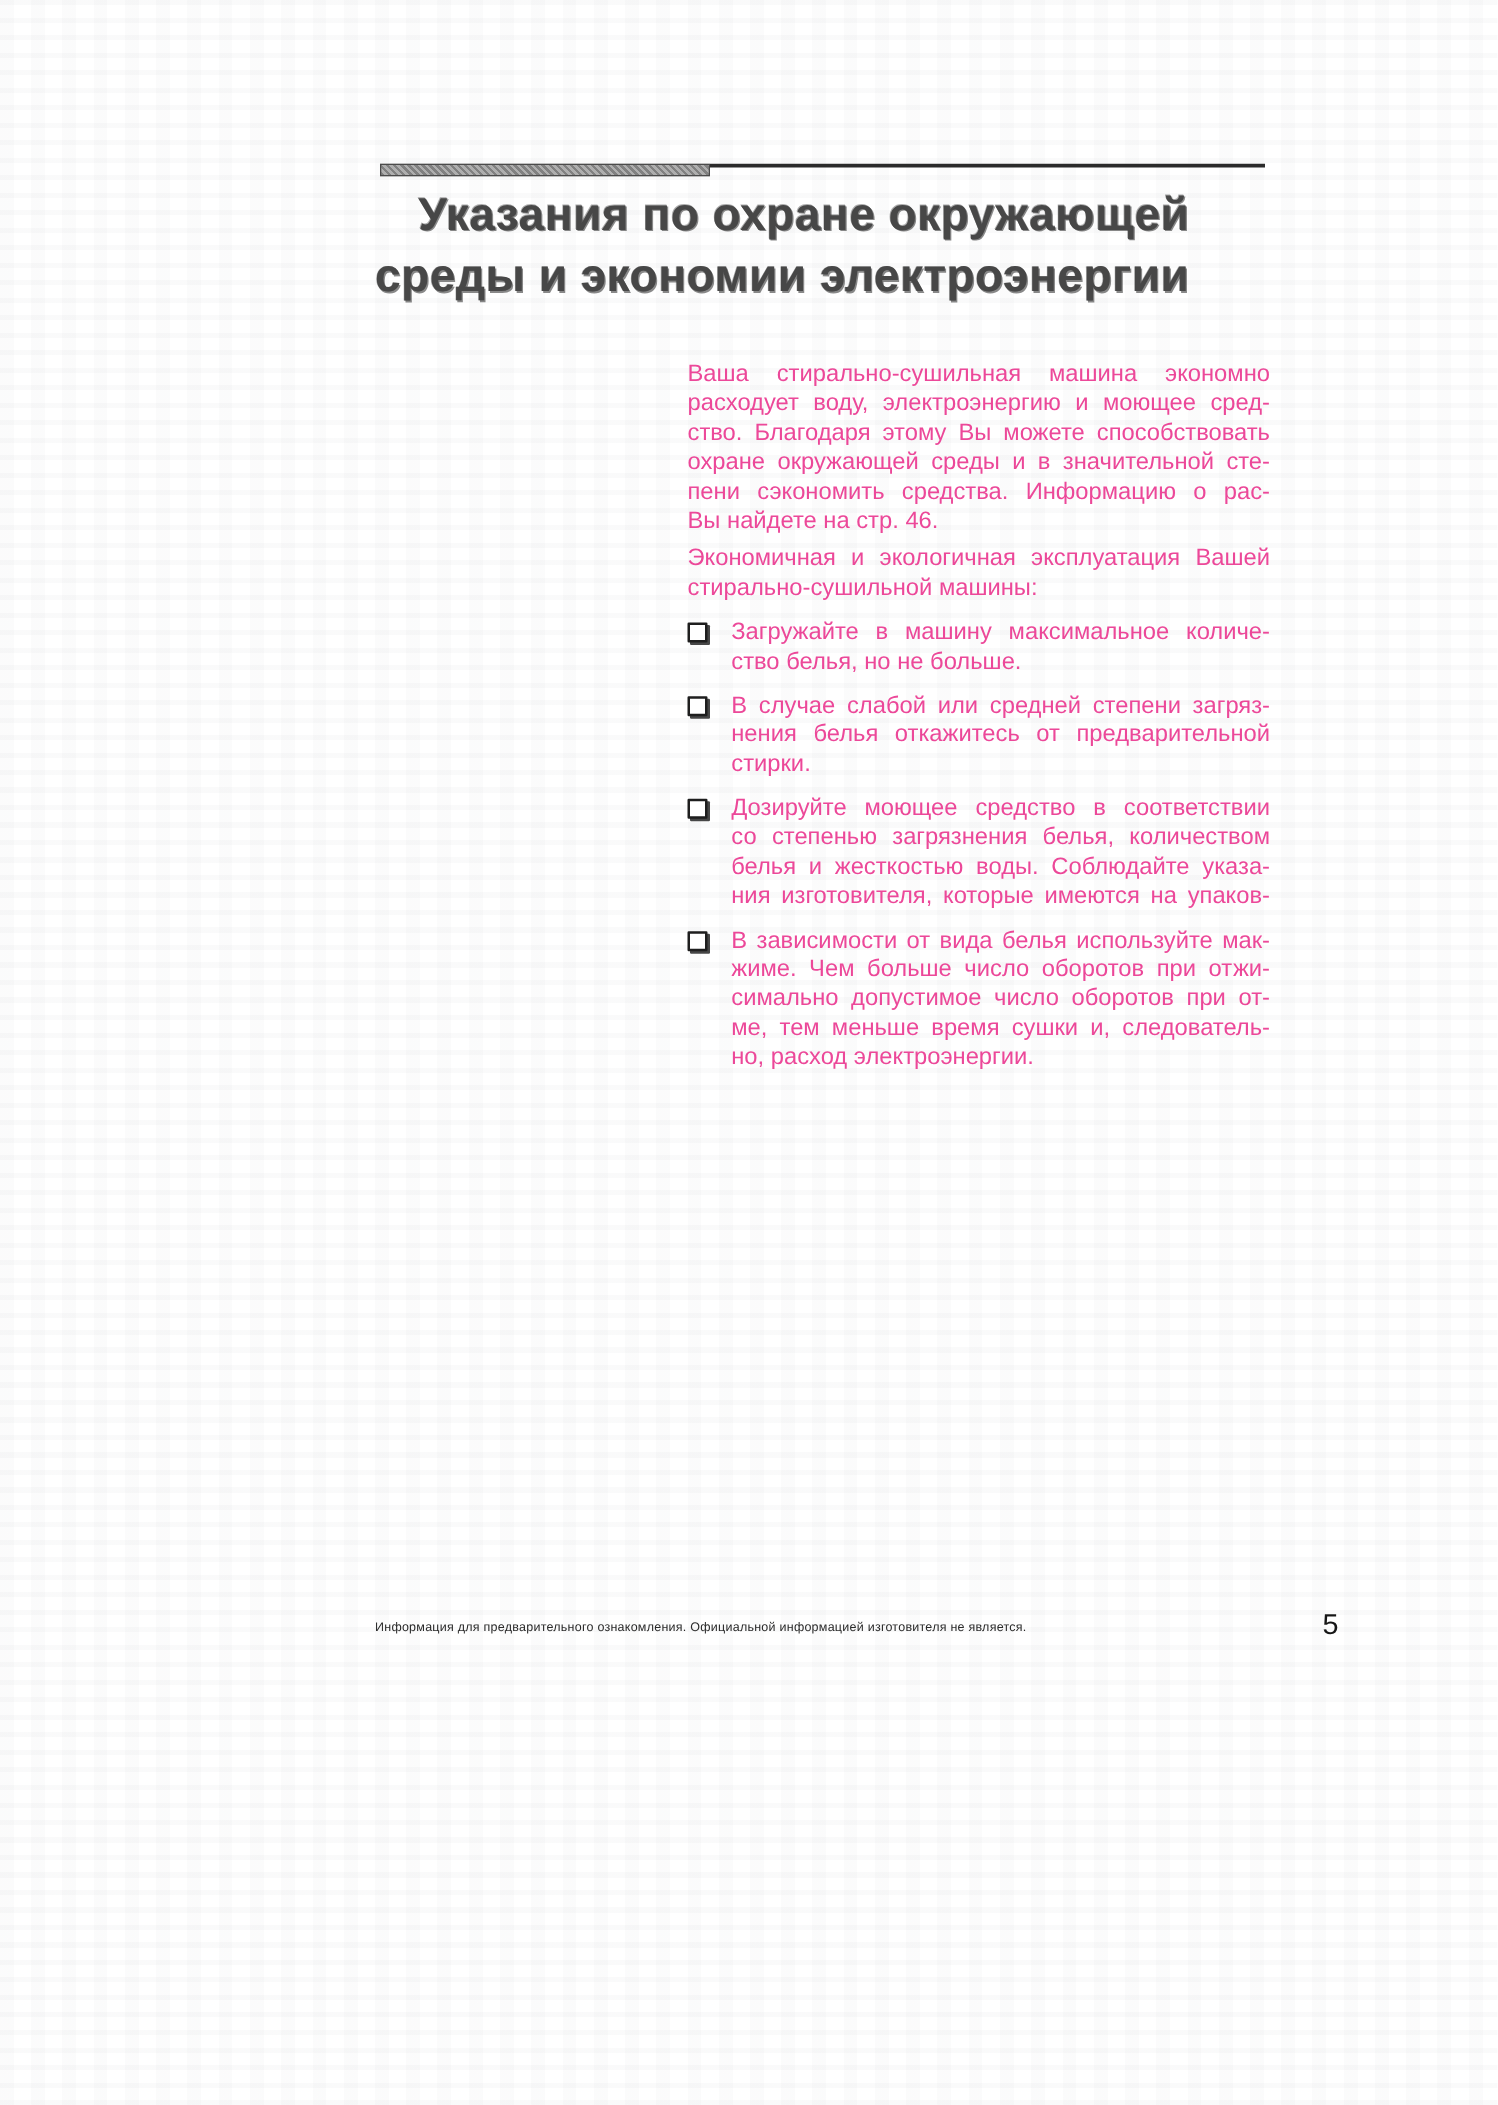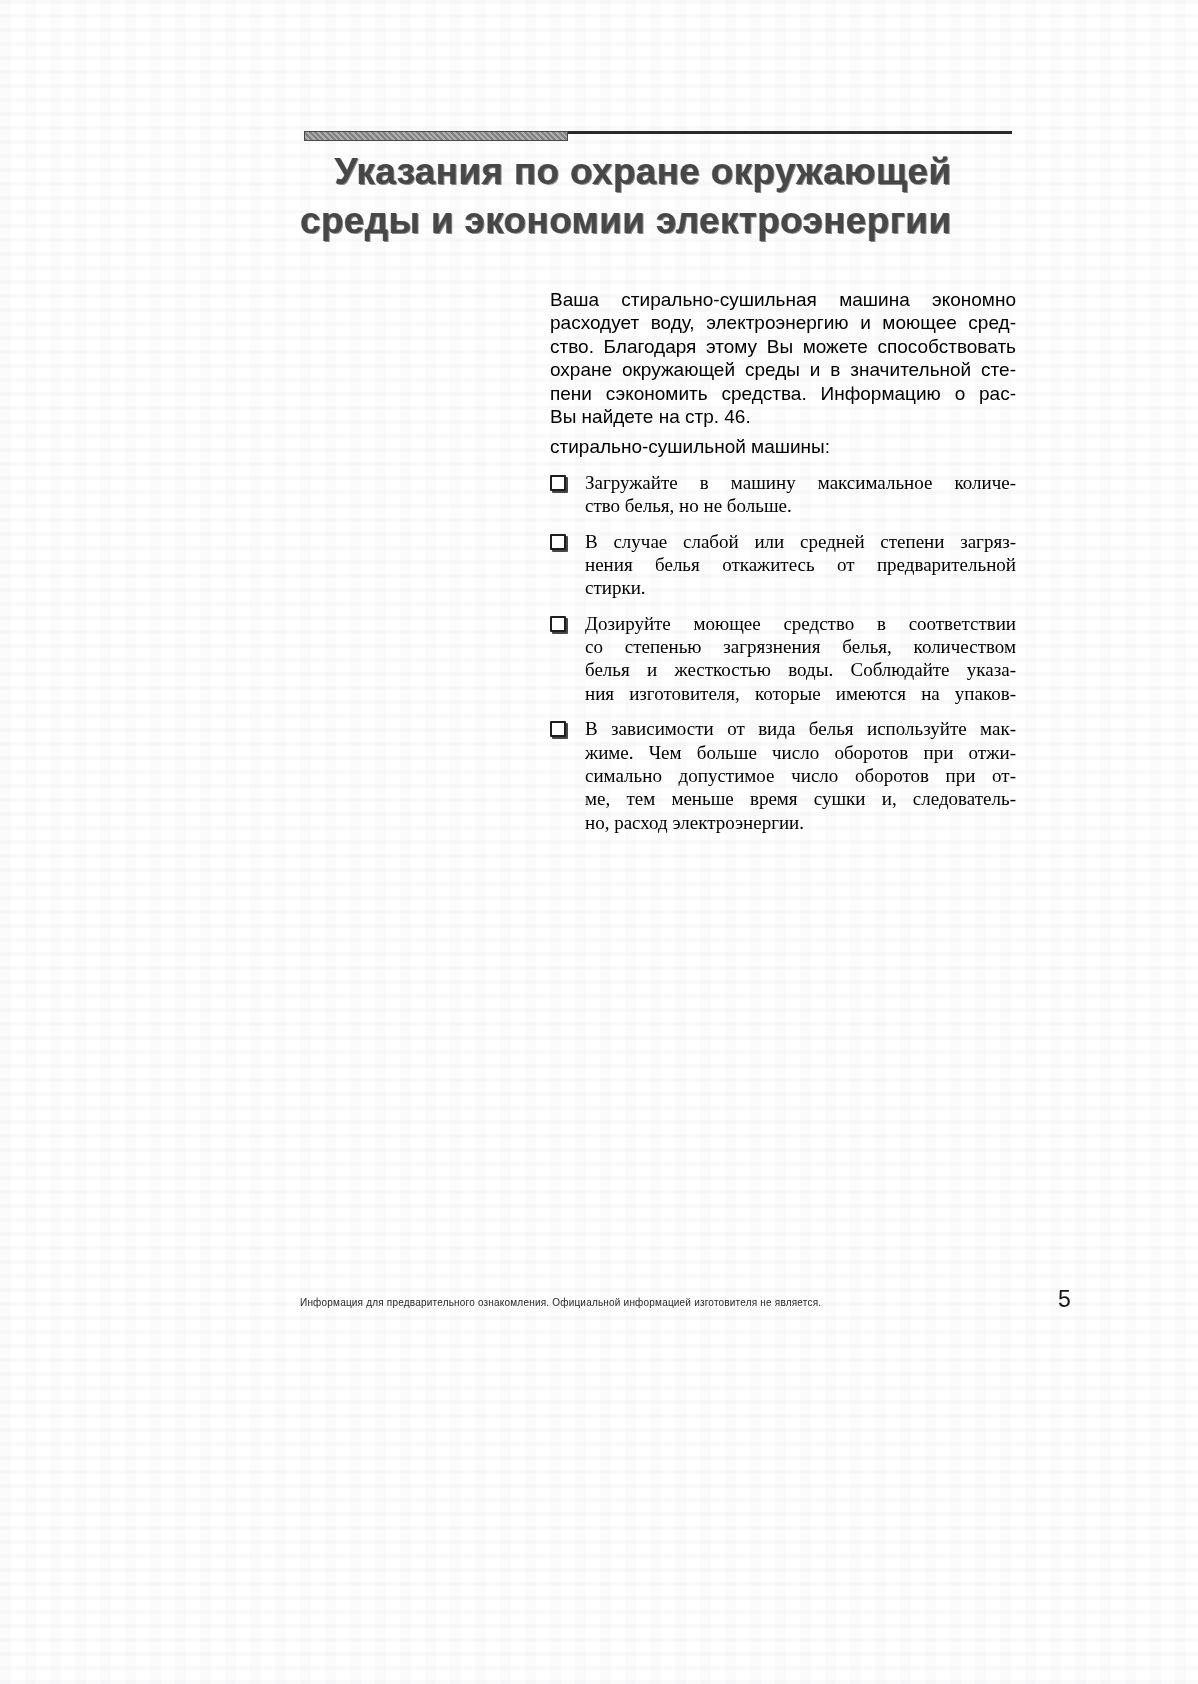"Ваша стирально-сушильная машина экономно" .col { color: #000000 -> #ec4899 }
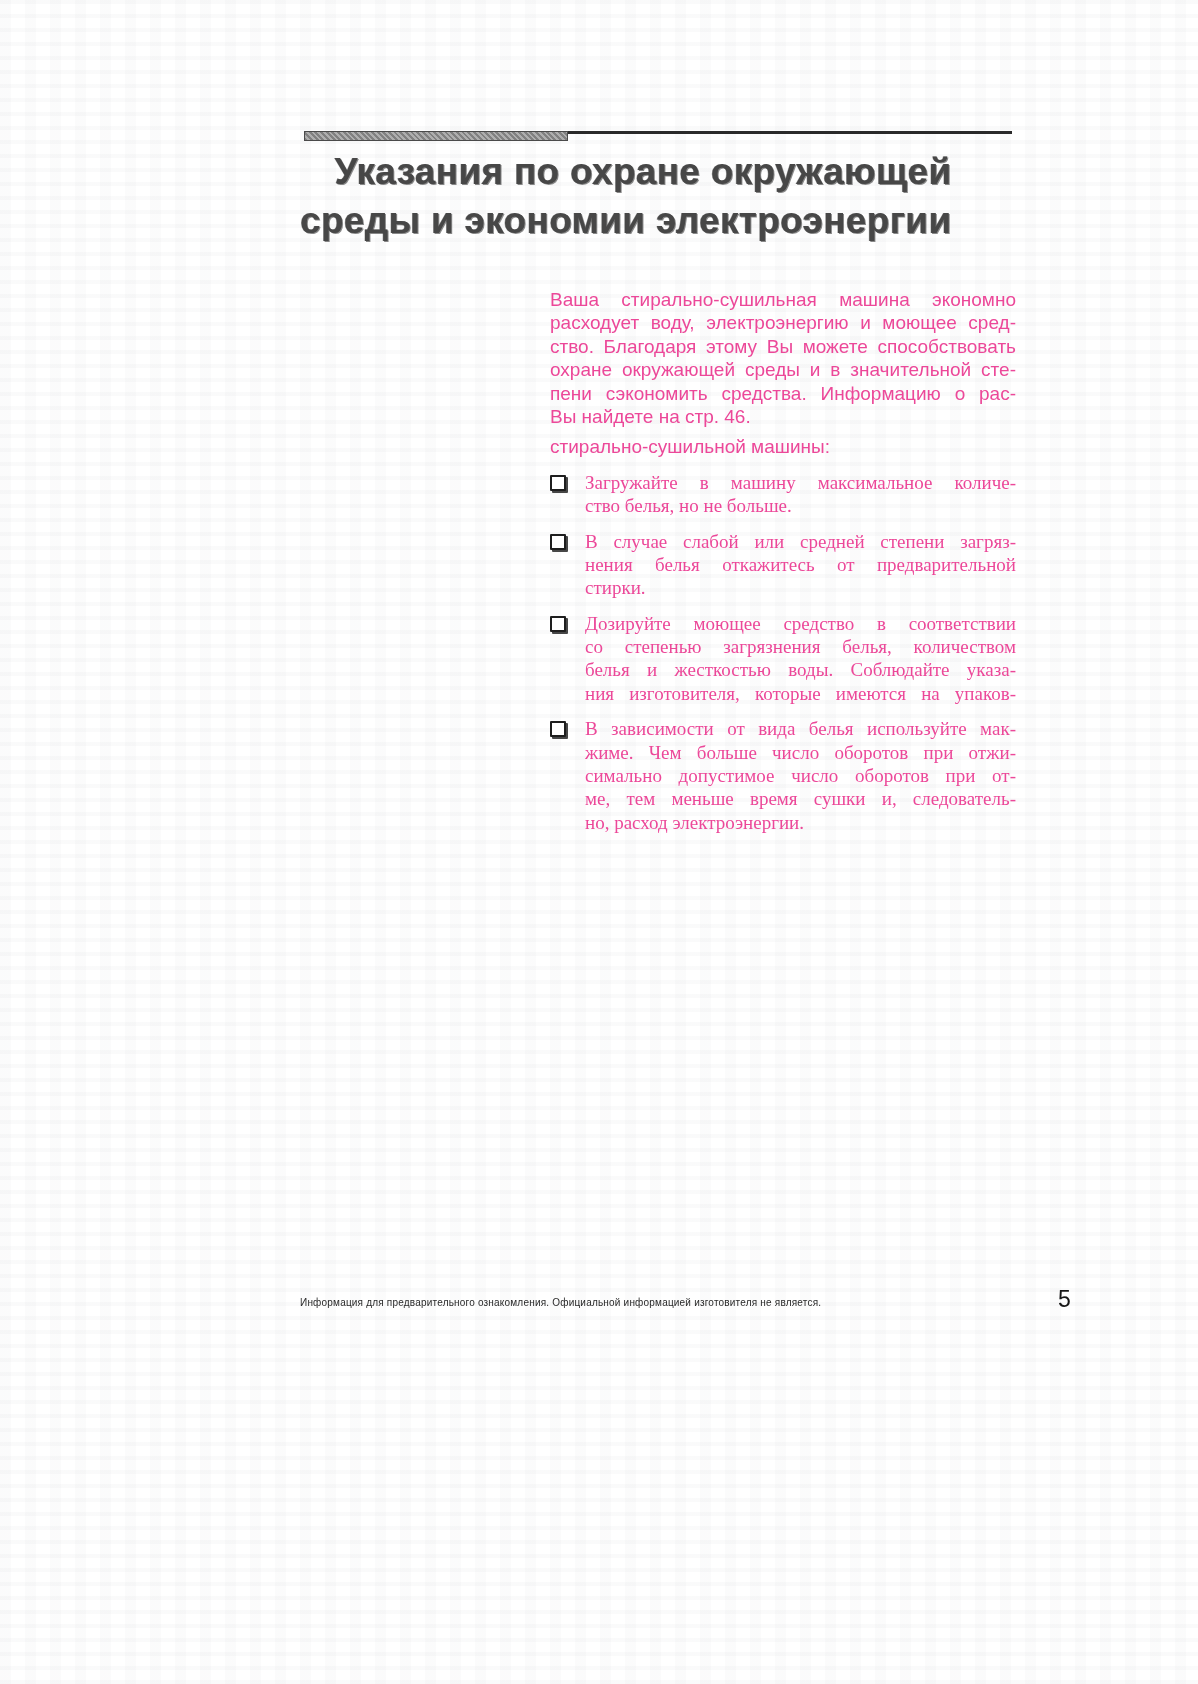"Экономичная и экологичная эксплуатация" div.jl { html: none -> <div>Экономичная и экологичная эксплуатация Вашей</div> }
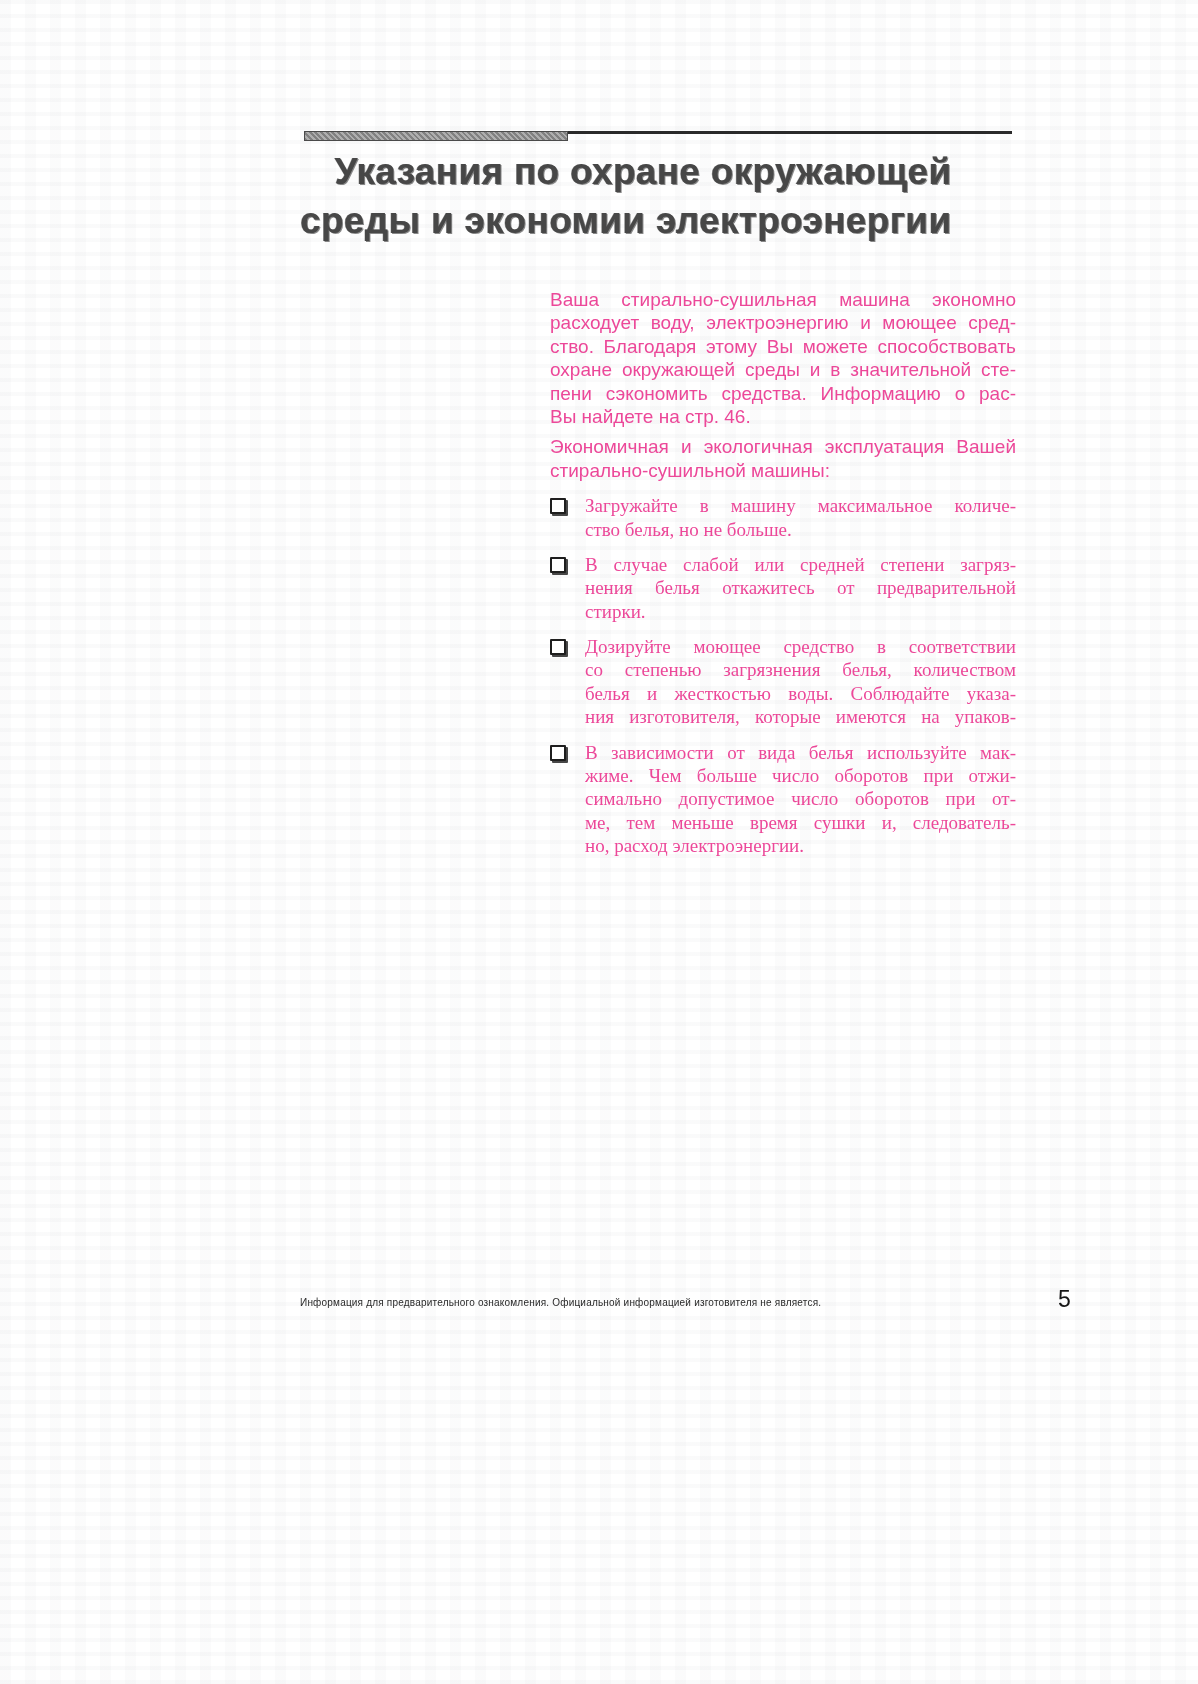"Загружайте в машину максимальное количе-" .bullet-text { font-family: Liberation Serif, serif -> none }
